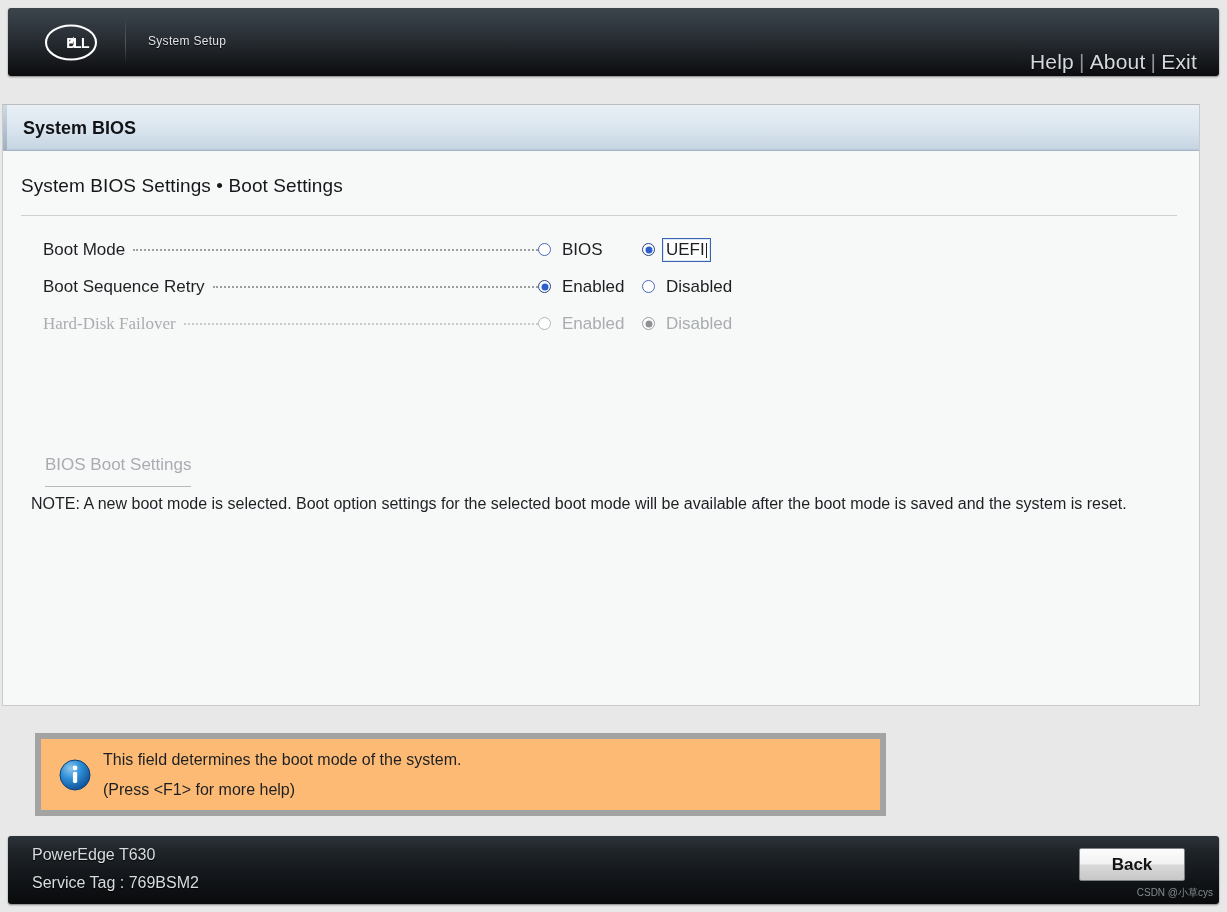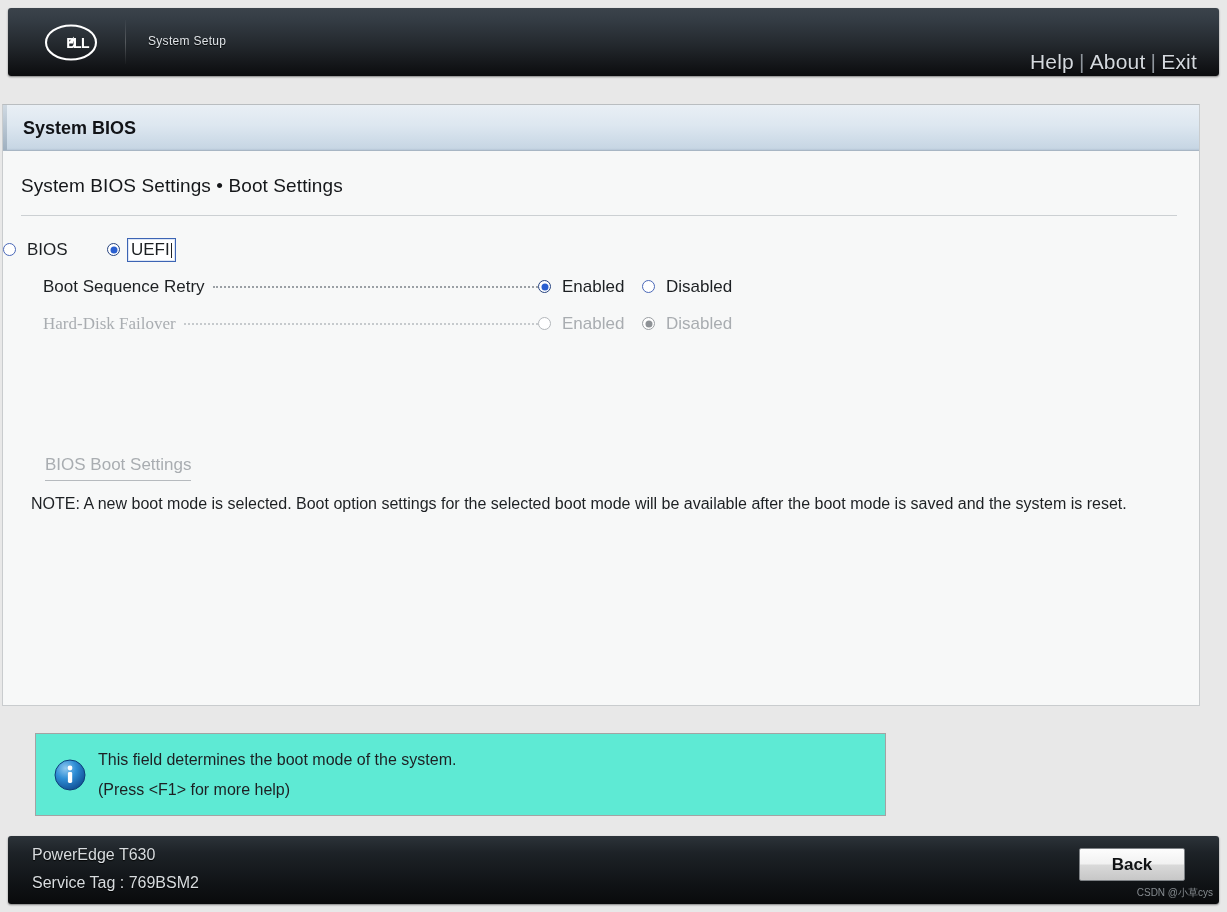"Boot Mode" div.row-label { html: none -> <div> <span>Boot Mode</span> <span></span> </div> }
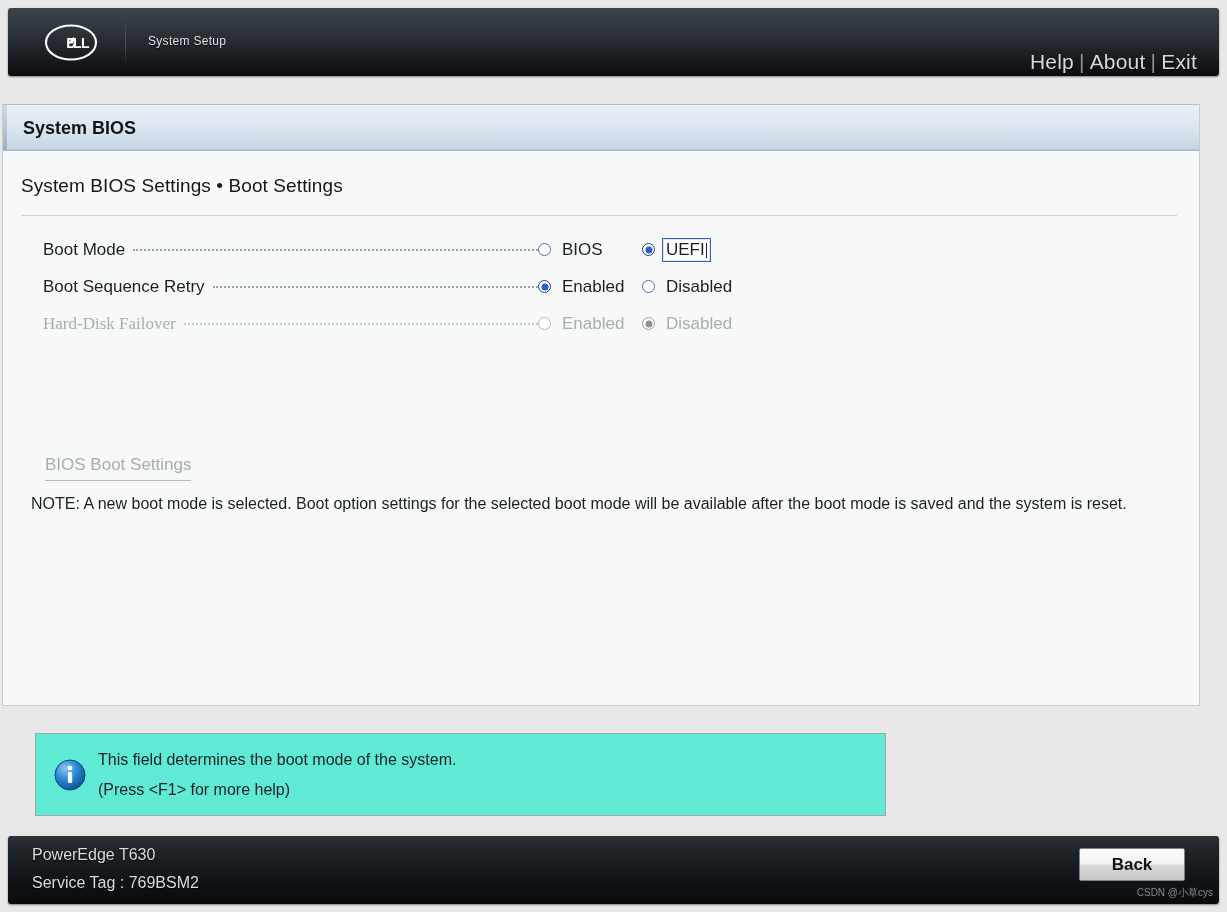"BIOS Boot Settings" .sublink { padding-bottom: 5px -> 11px }
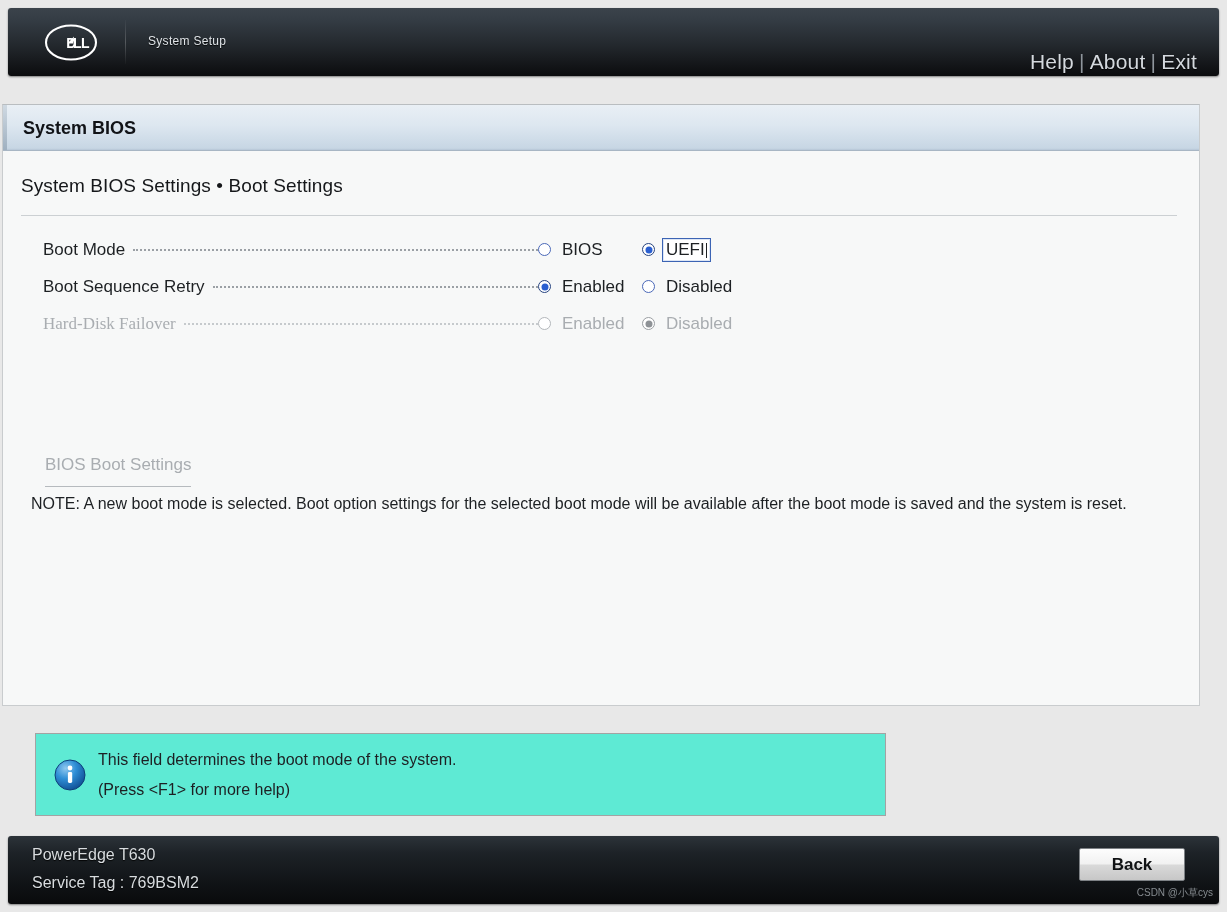"This field determines the boot" .infobox { background: #5eead4 -> #fdba74; border: 1px solid #a3a3a3 -> 6px solid #a3a3a3 }
